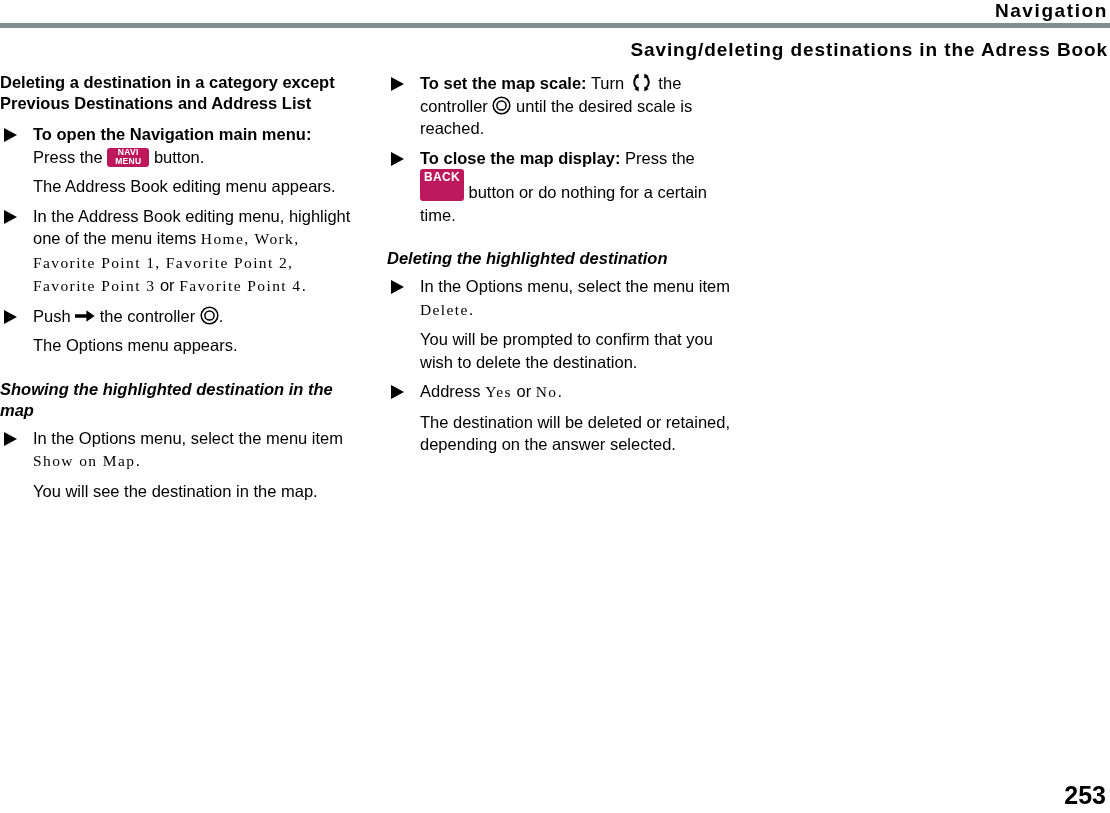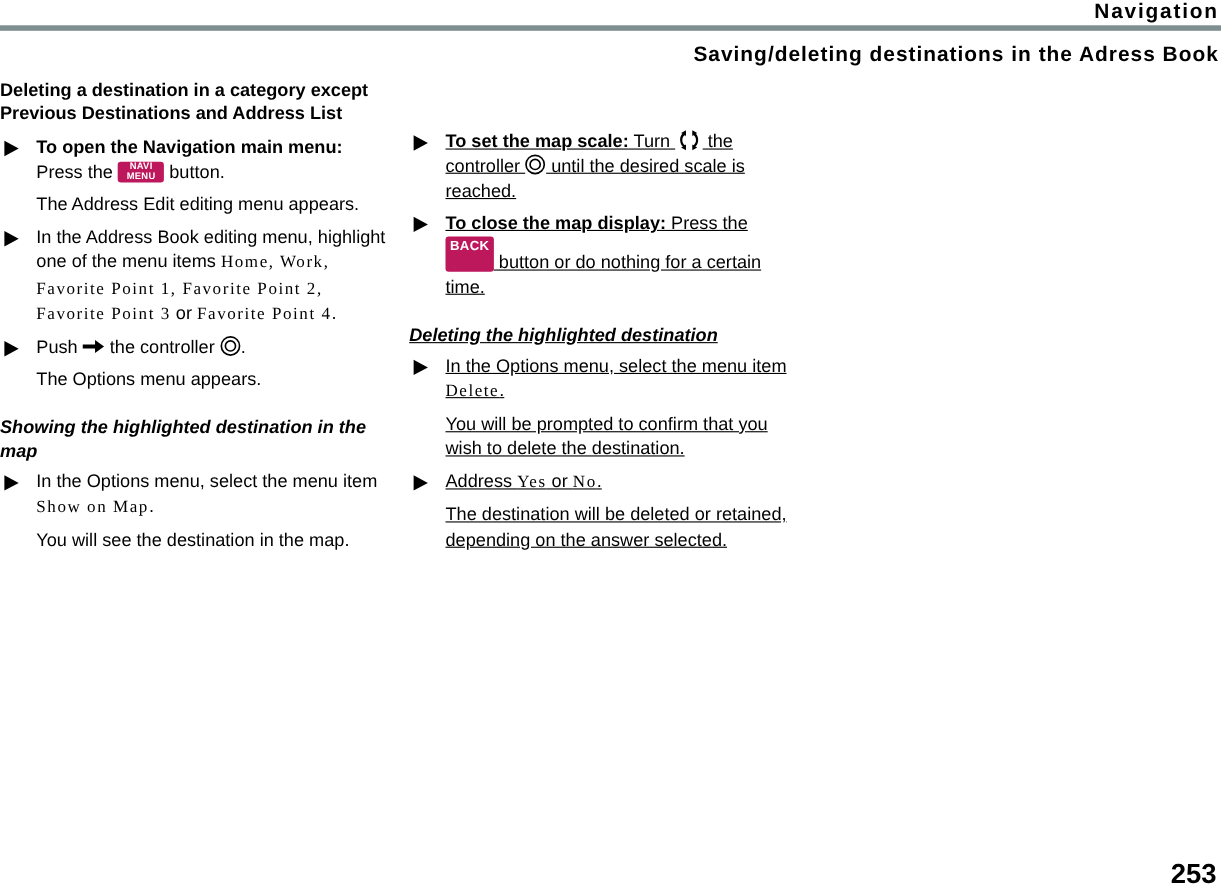"Deleting a destination in a" .columns { align-items: flex-end -> flex-start }
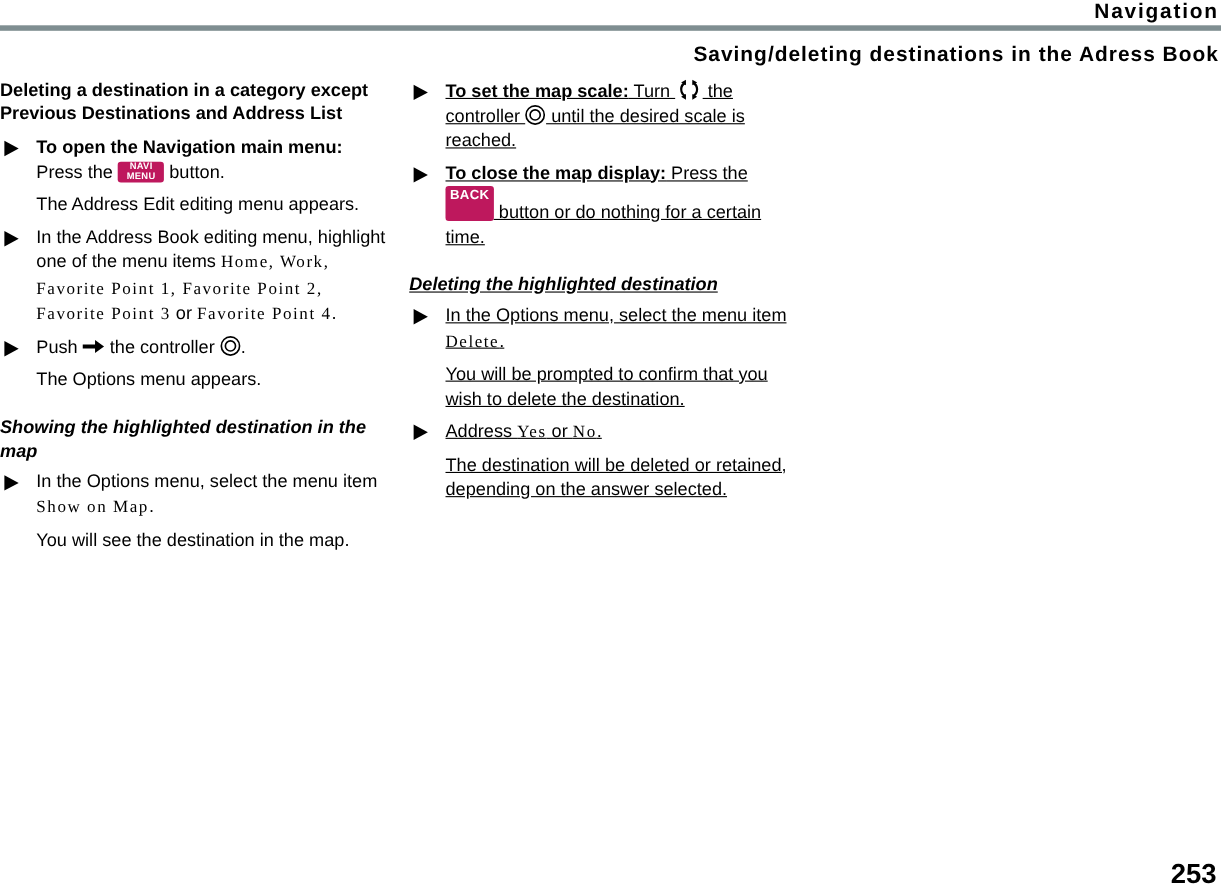"To set the map scale:" .column.right { margin-left: 17px -> 32px; text-decoration: underline -> none }
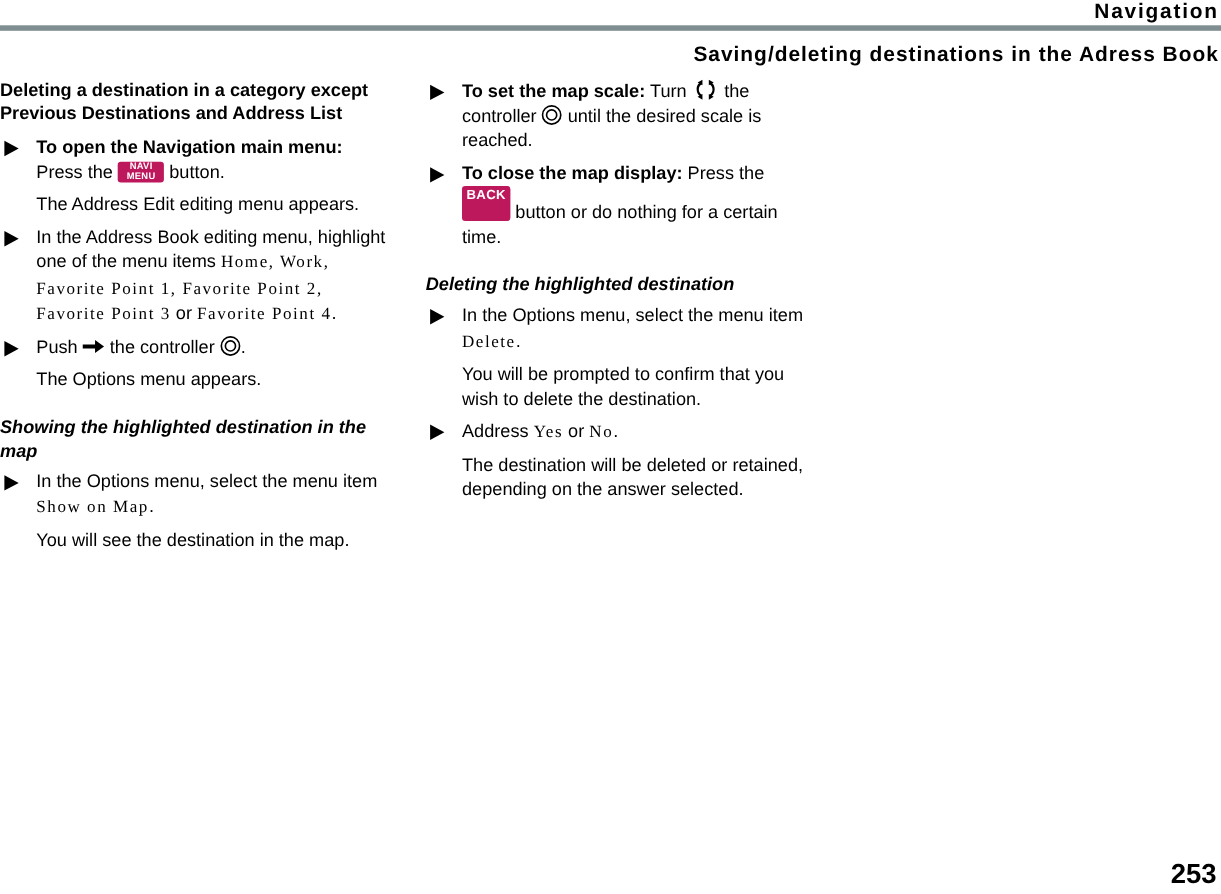"The Address Edit editing menu" div.note { text: Edit -> Book }
